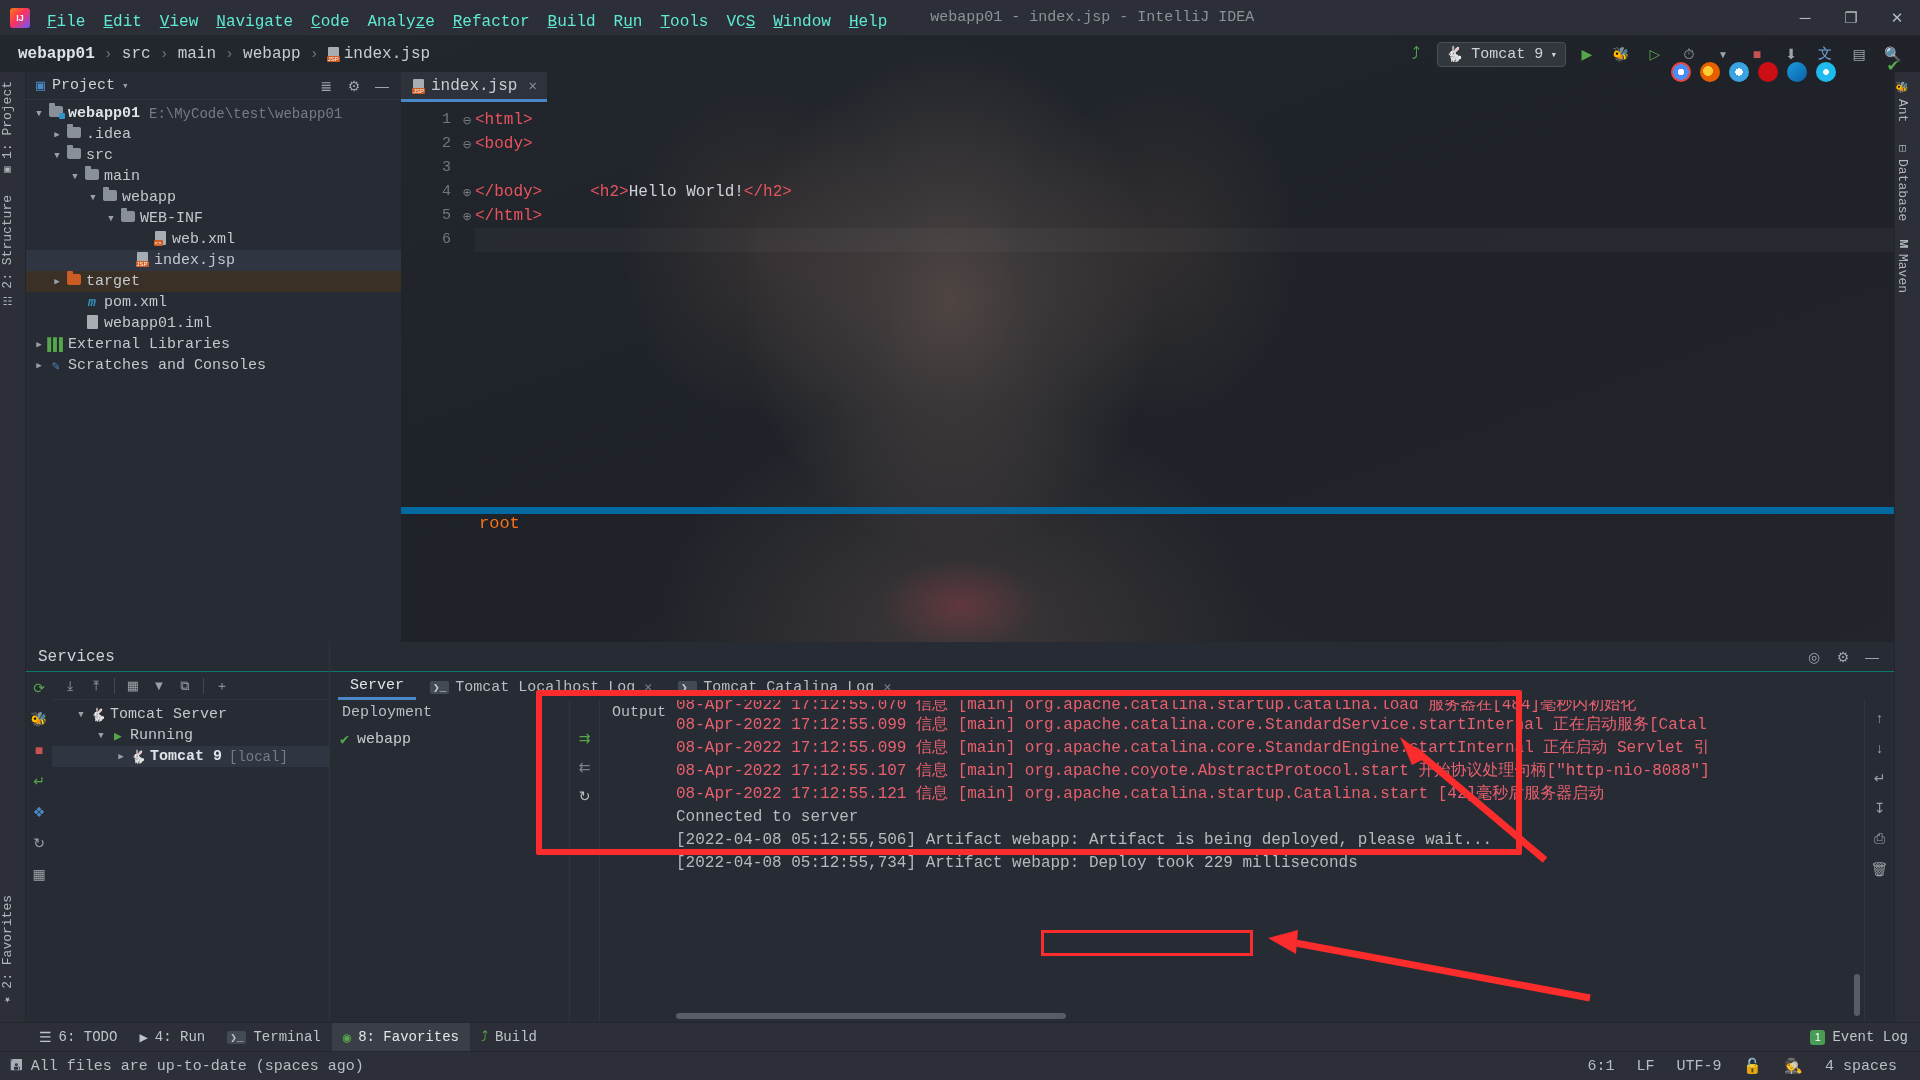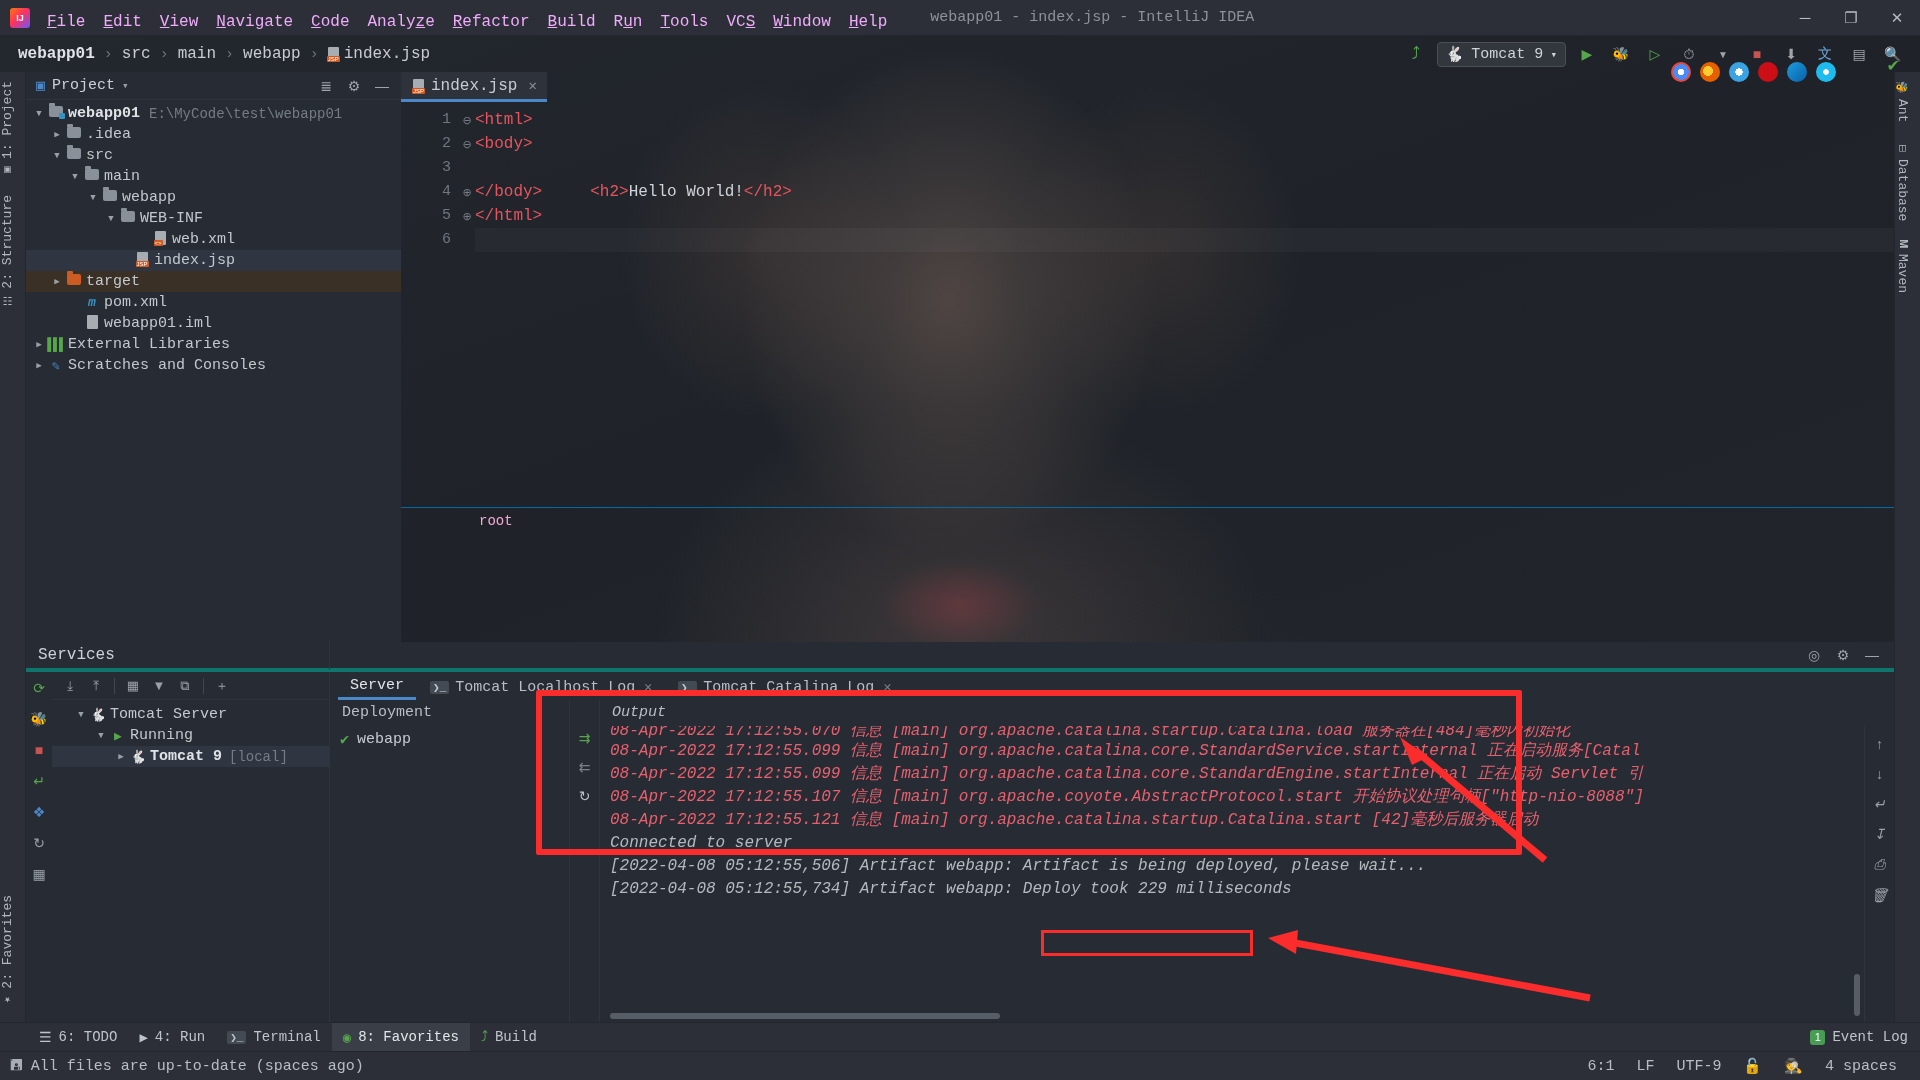"File" .menu-item { color: #f0abfc -> #5eead4 }
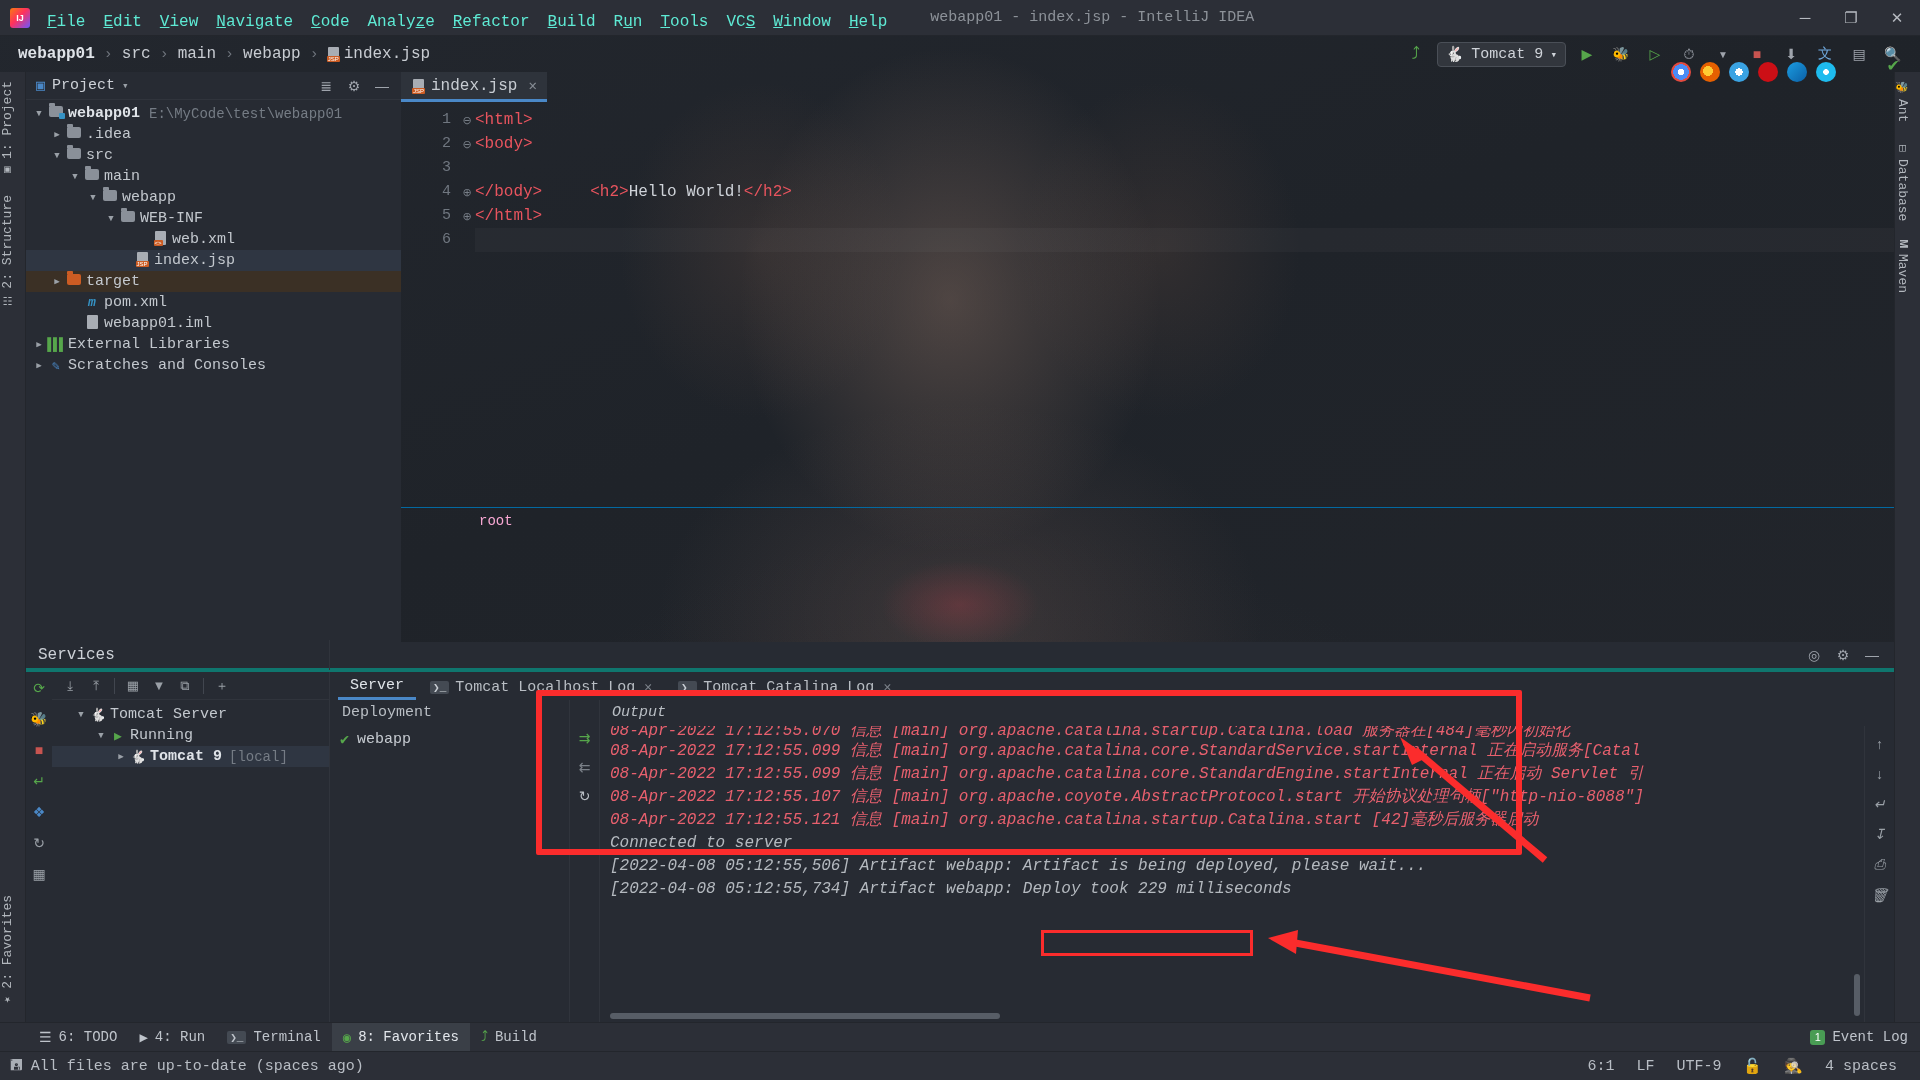"root" .breadcrumb-bottom { border-top: 1px solid #0369a1 -> 7px solid #0369a1; color: #f9a8d4 -> #f97316; font-size: 14px -> 17px }
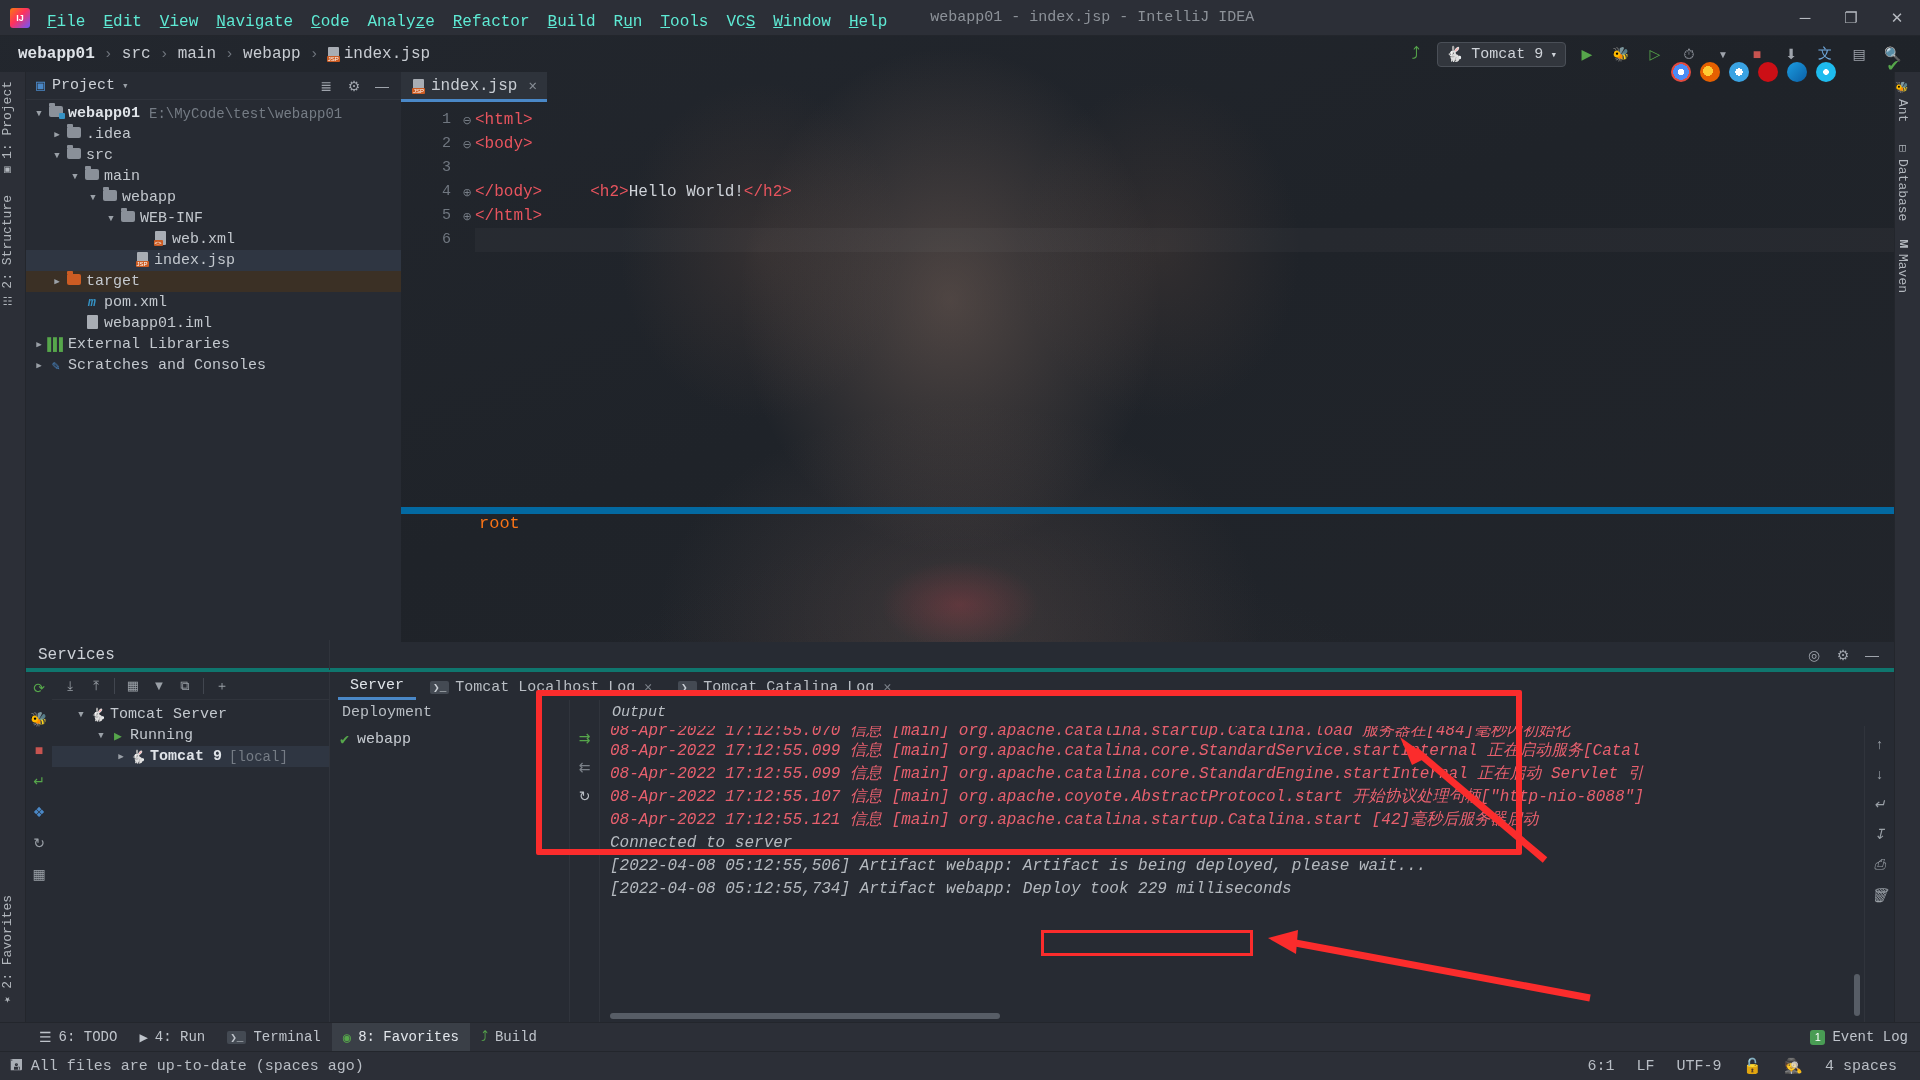"Services" .svc-header { border-bottom: 4px solid #0f766e -> 1px solid #0f766e }
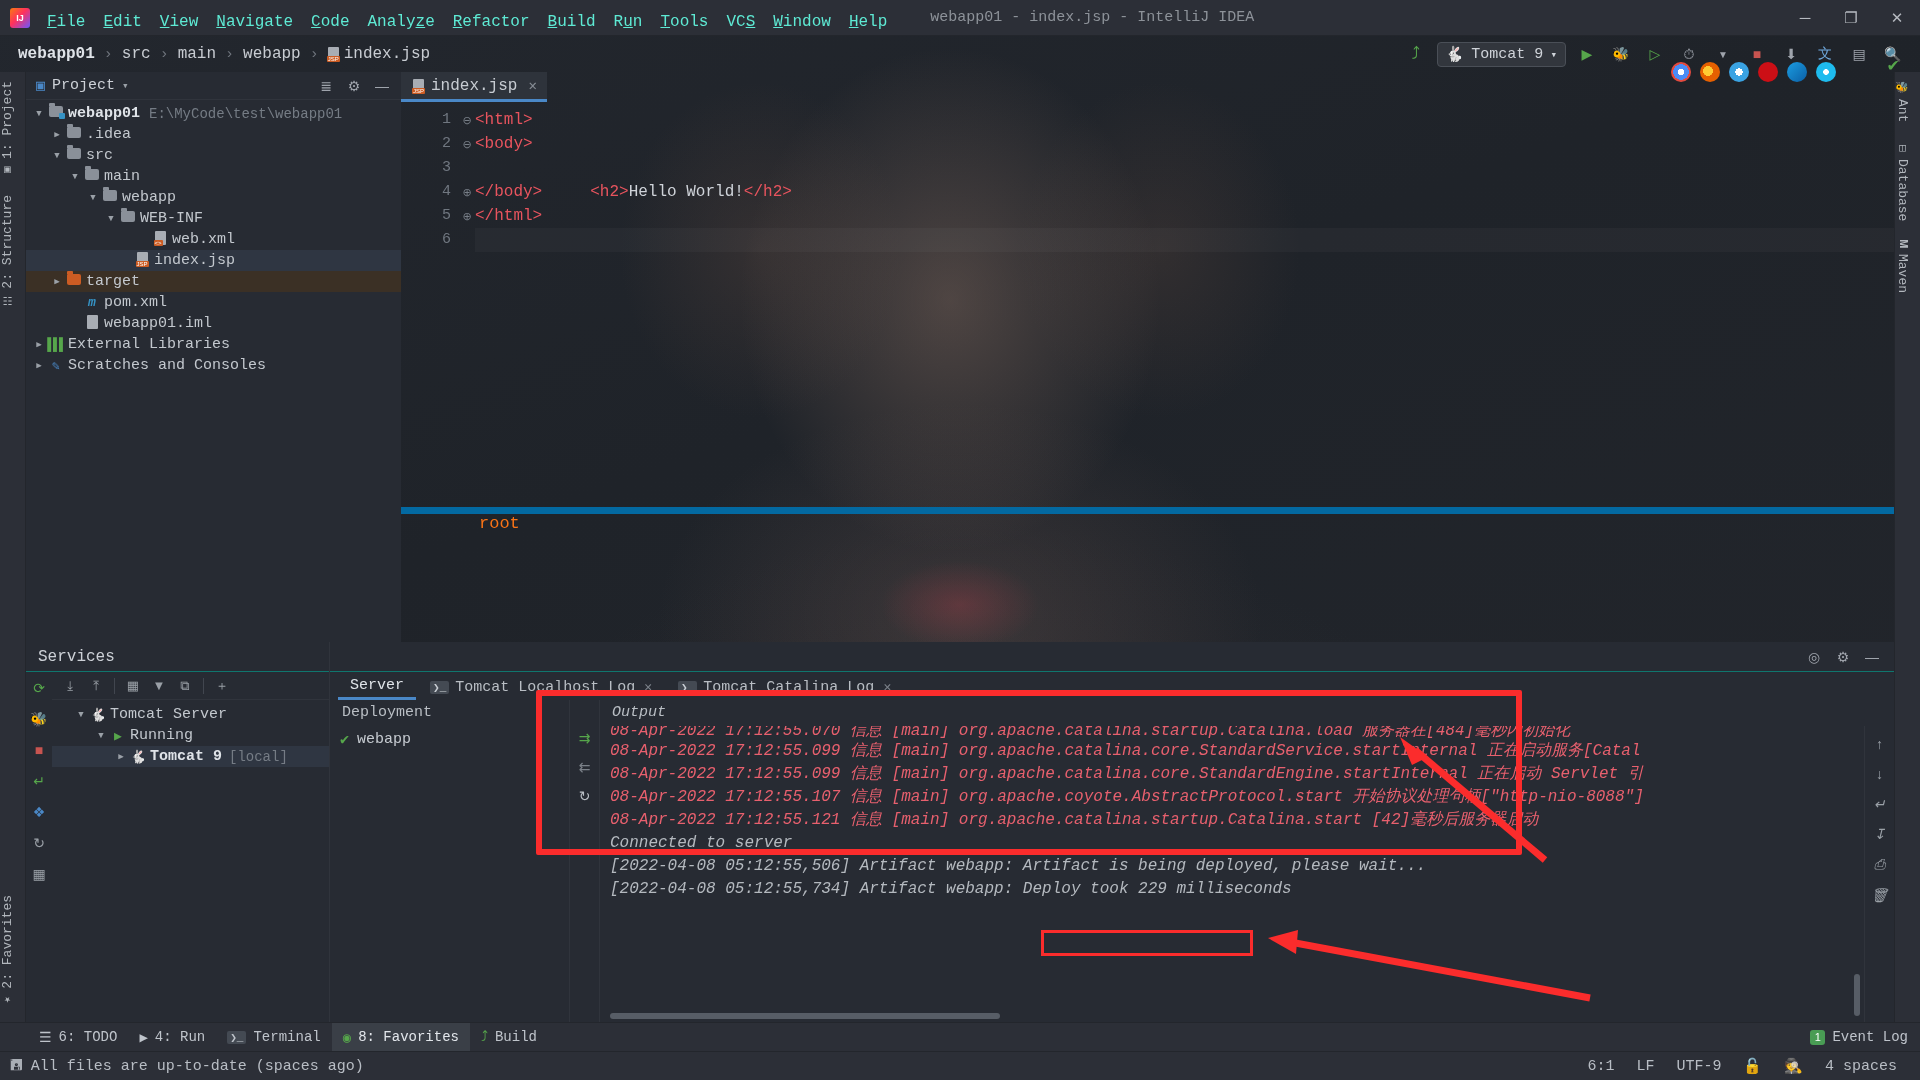"Output" .out-col { flex-direction: column -> row; font-style: italic -> none }
